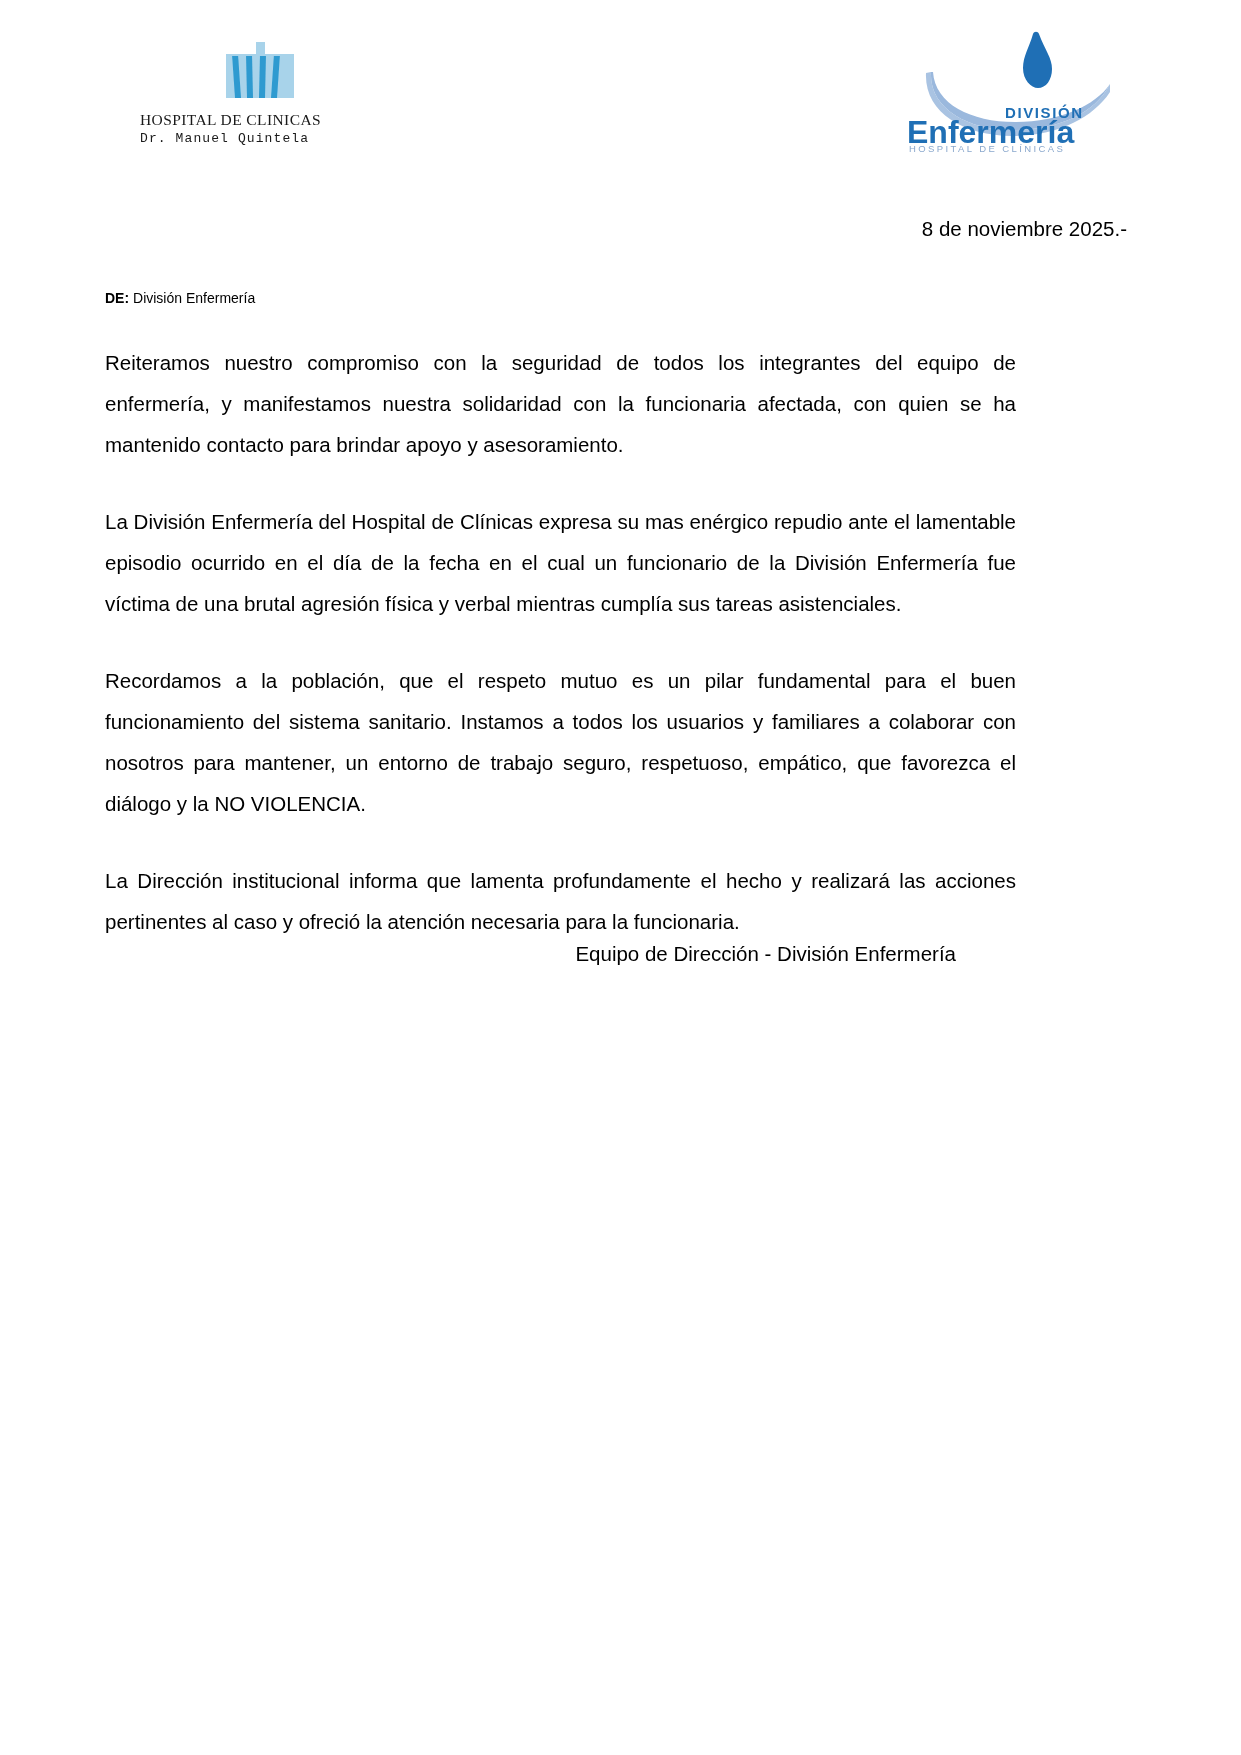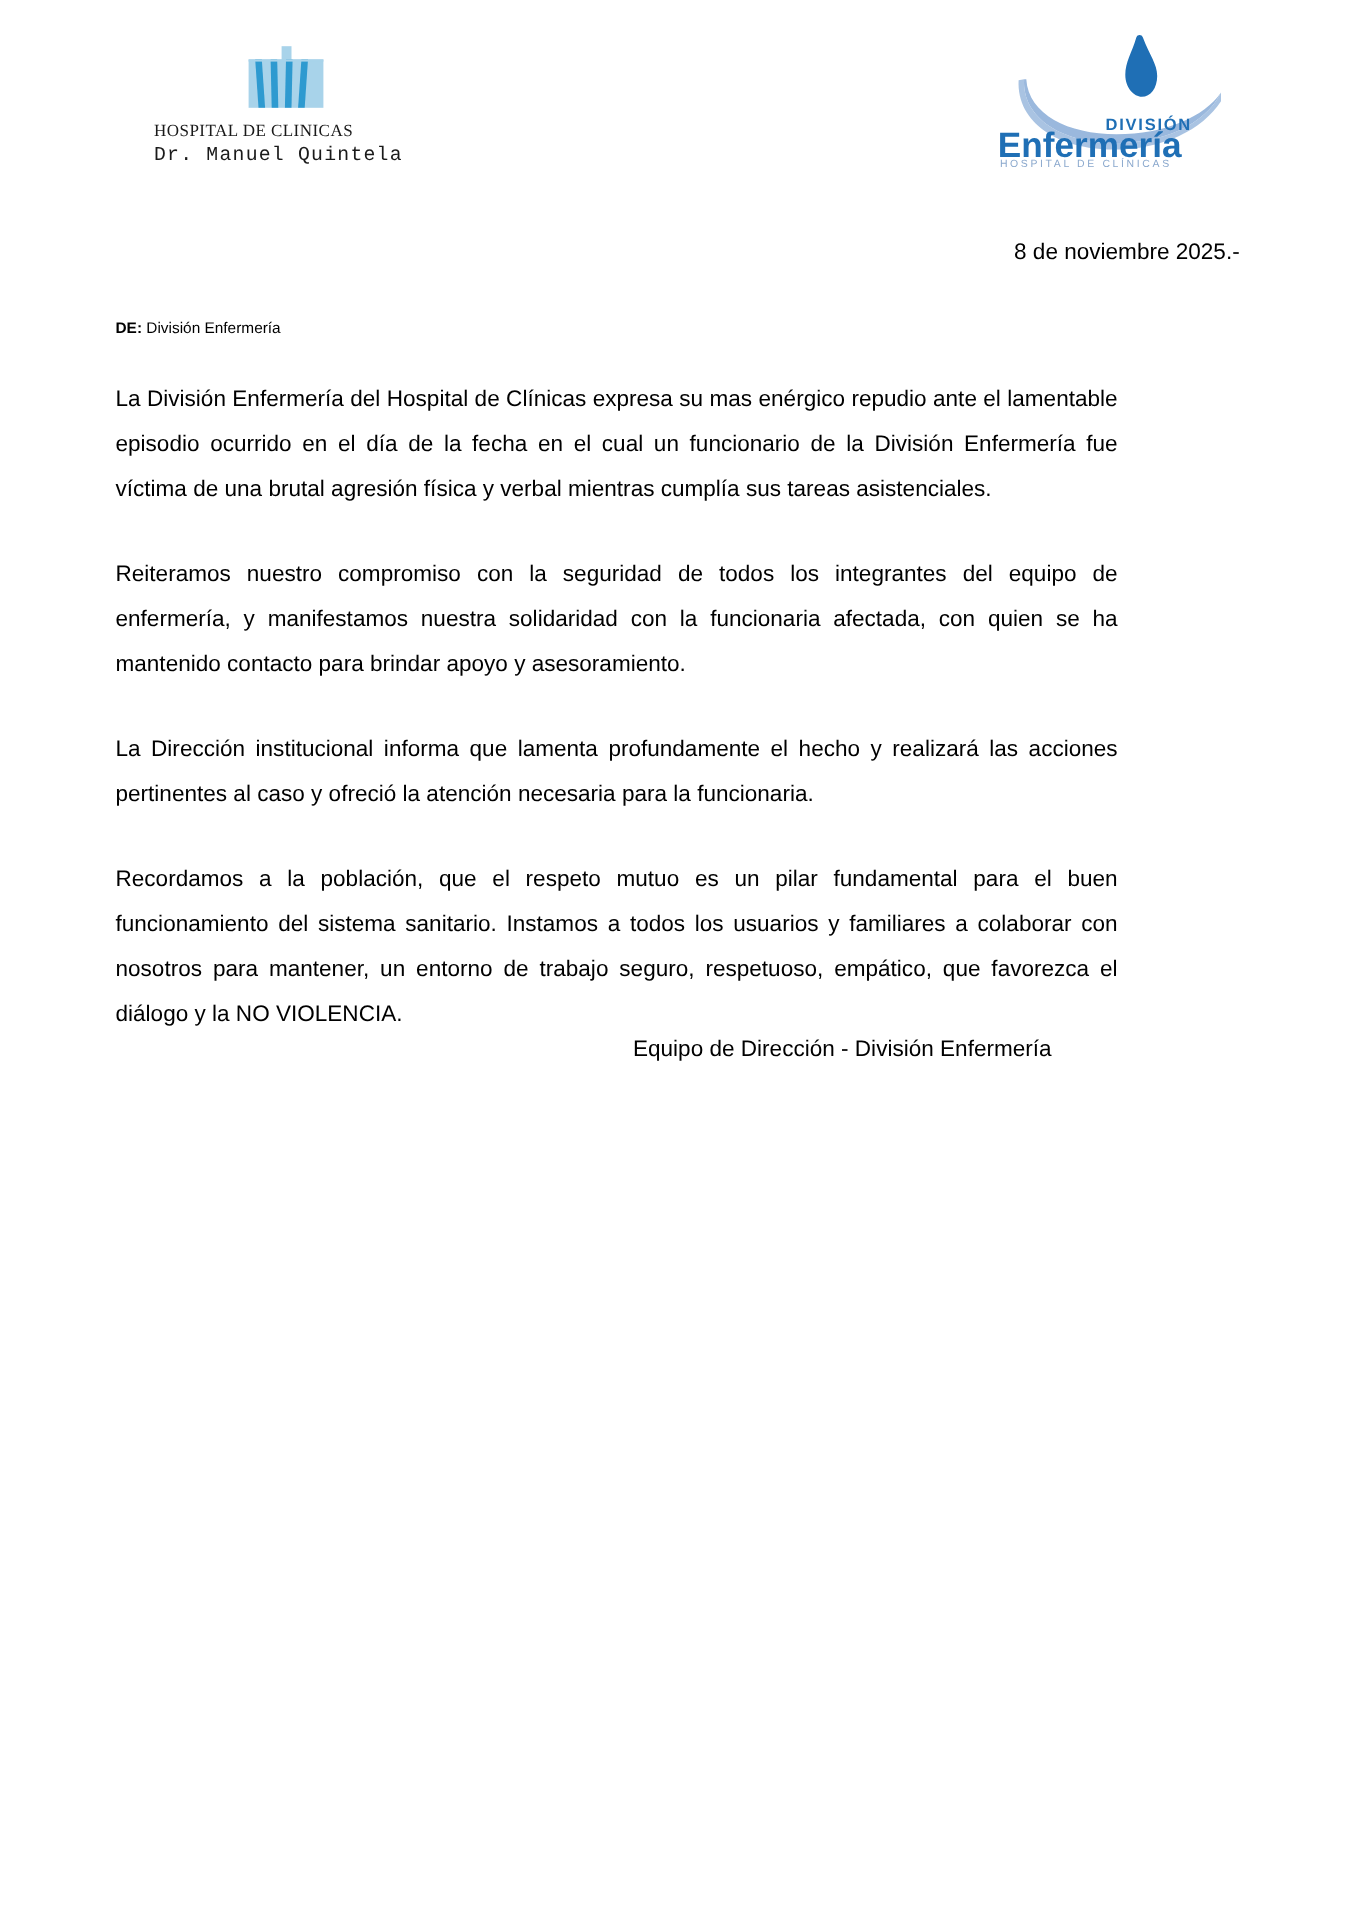"Dr. Manuel Quintela" .logo-left-sub { font-size: 18px -> 13px }
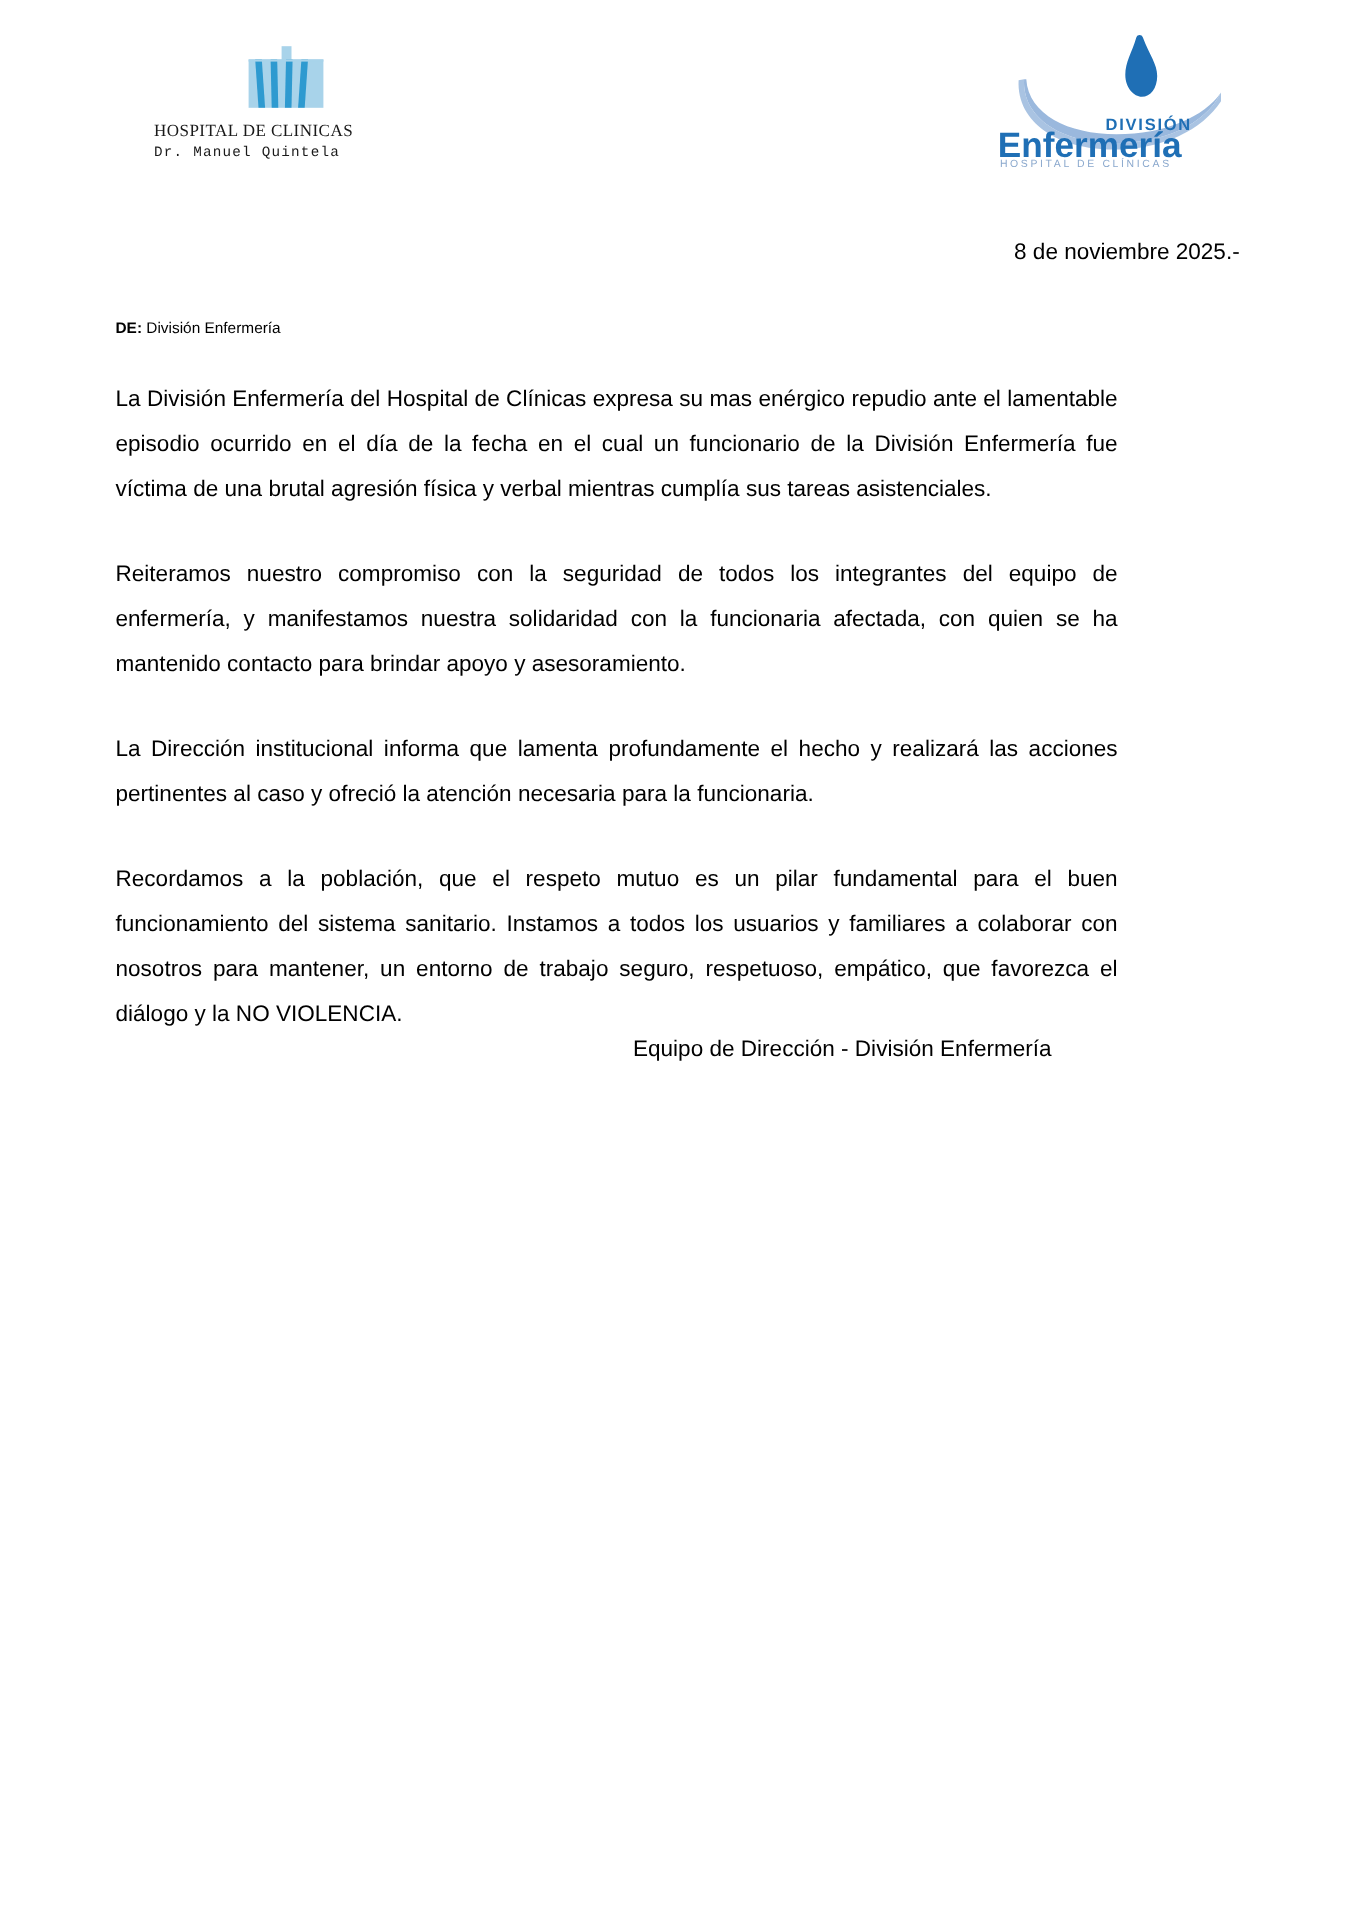"La División Enfermería del Hospital" p.para { order: before "Reiteramos nuestro compromiso con la" -> after "Reiteramos nuestro compromiso con la" }
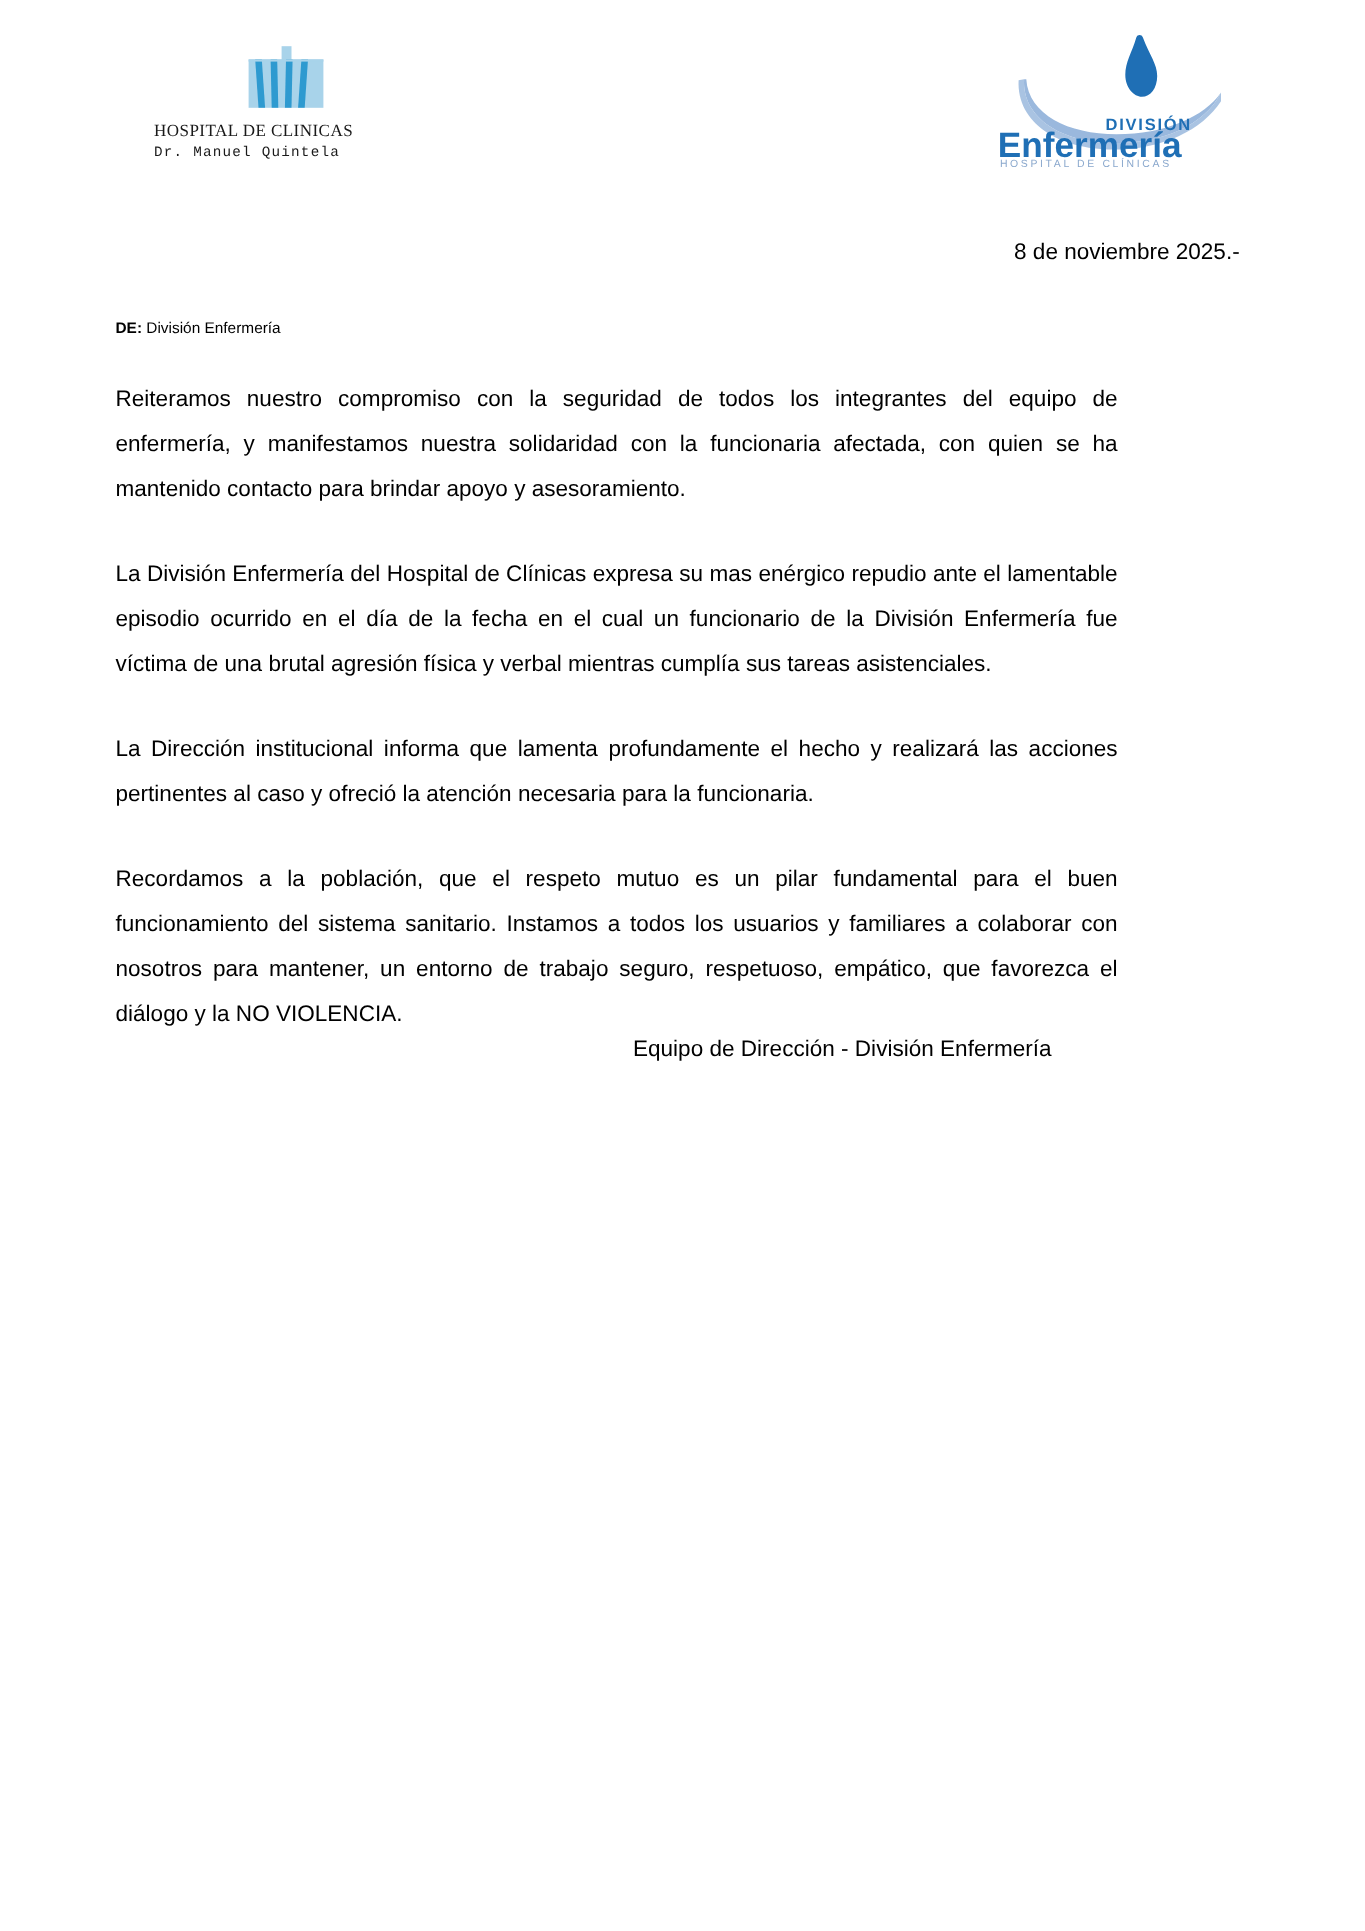"La Dirección institucional informa que" p.para { order: before "Recordamos a la población, que" -> after "Recordamos a la población, que" }
